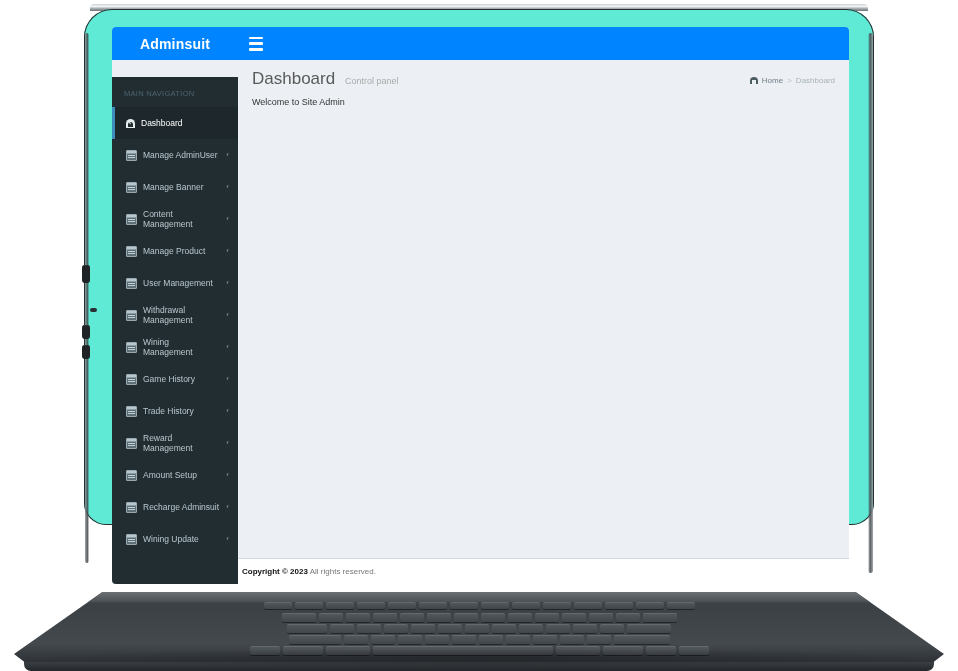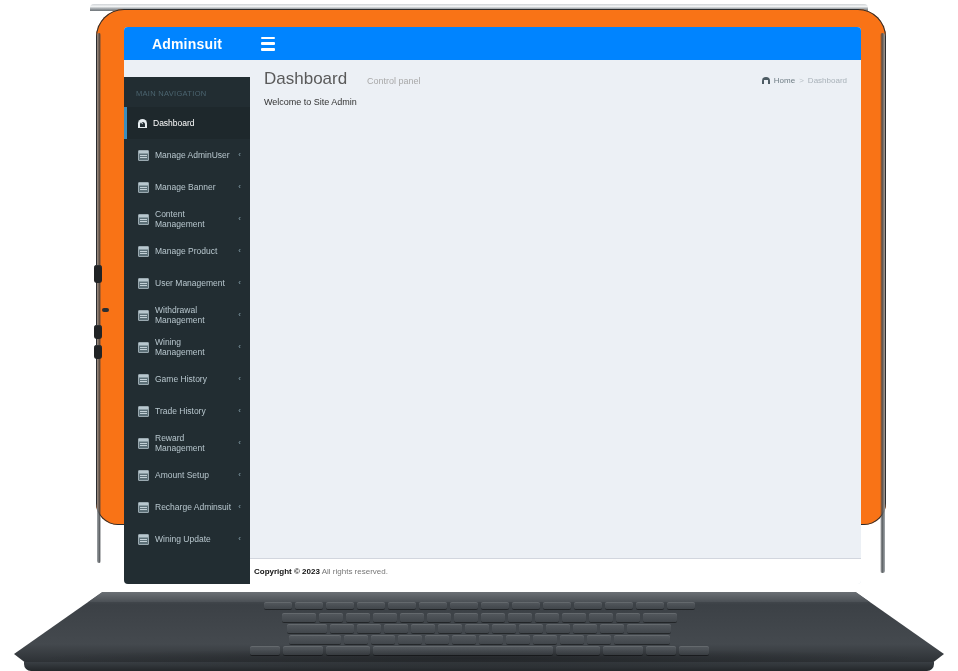"Adminsuit" .lid { background: #f97316 -> #5eead4; left: 12px -> 0px }
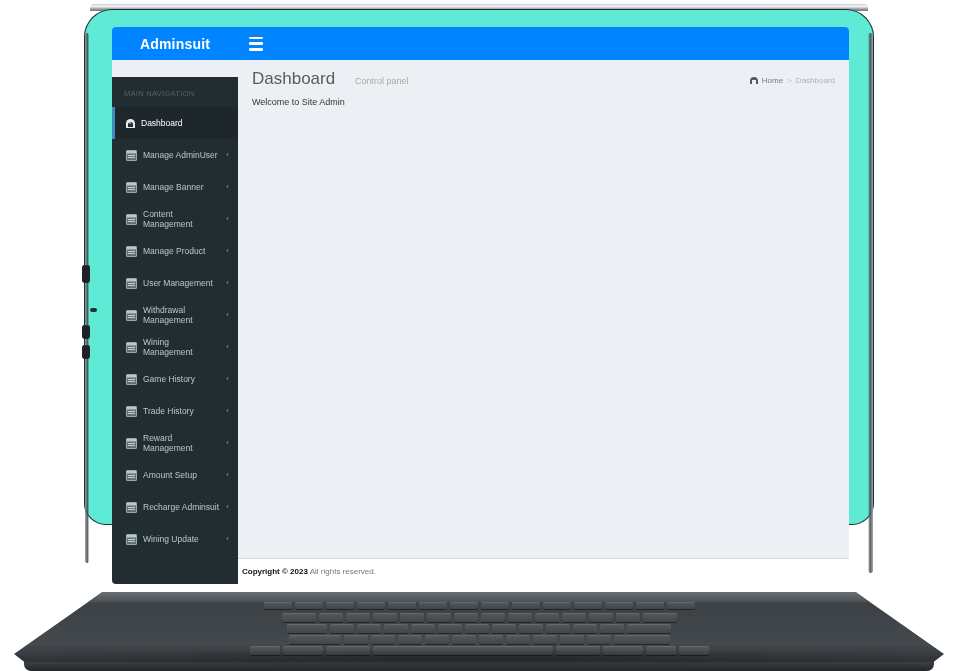"Control panel" .page-title small { margin-left: 15px -> 5px }
